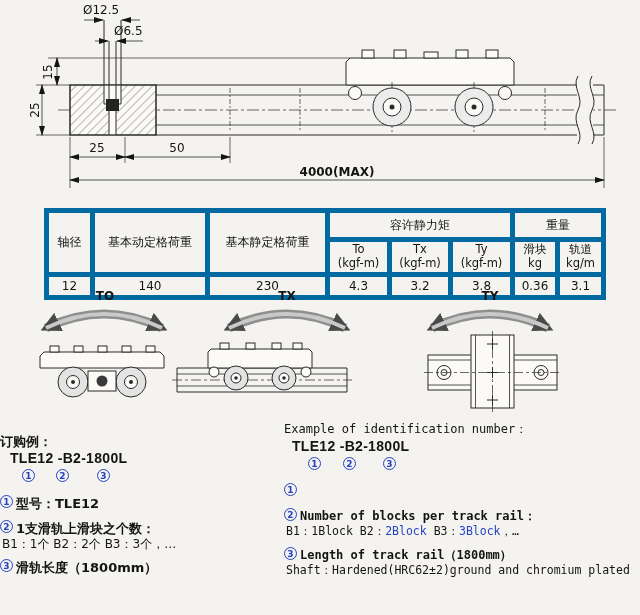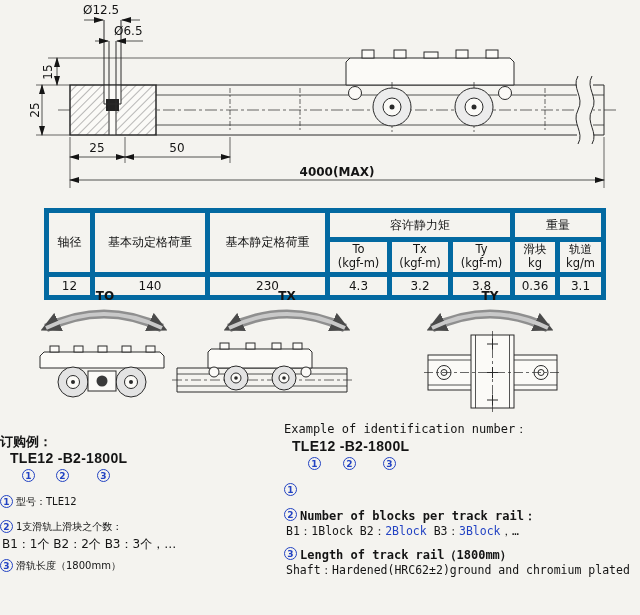"型号：TLE12" .lbl-cn { font-size: 10px -> 13px; font-weight: normal -> bold }
